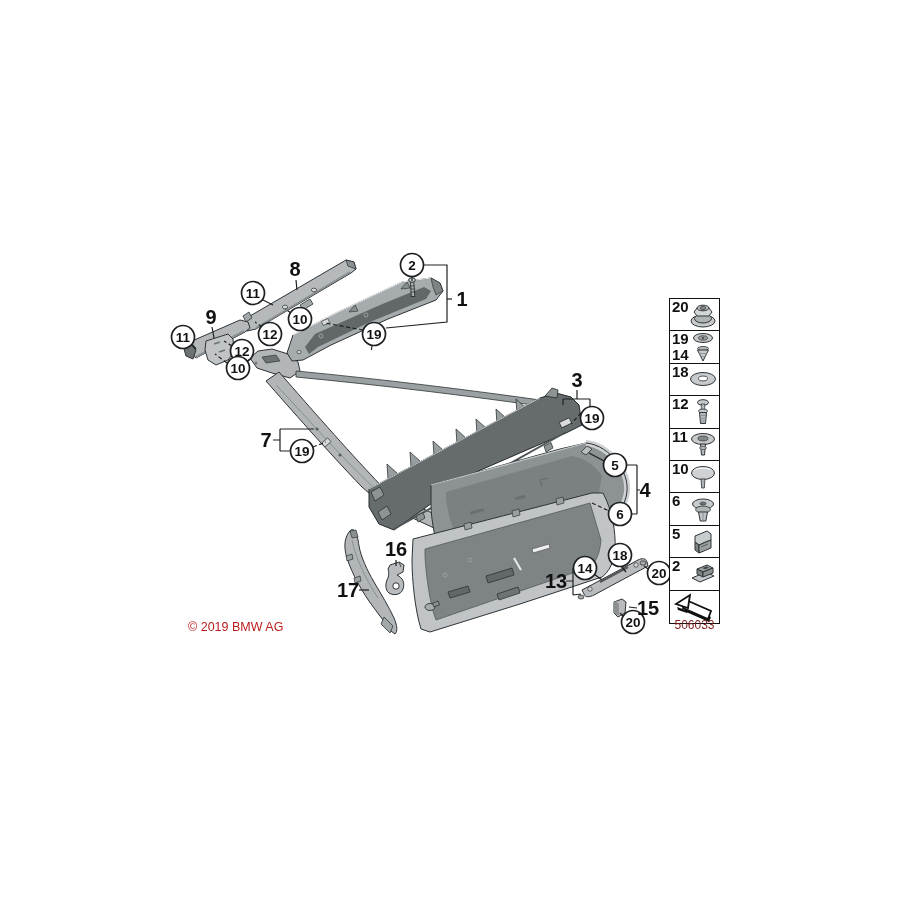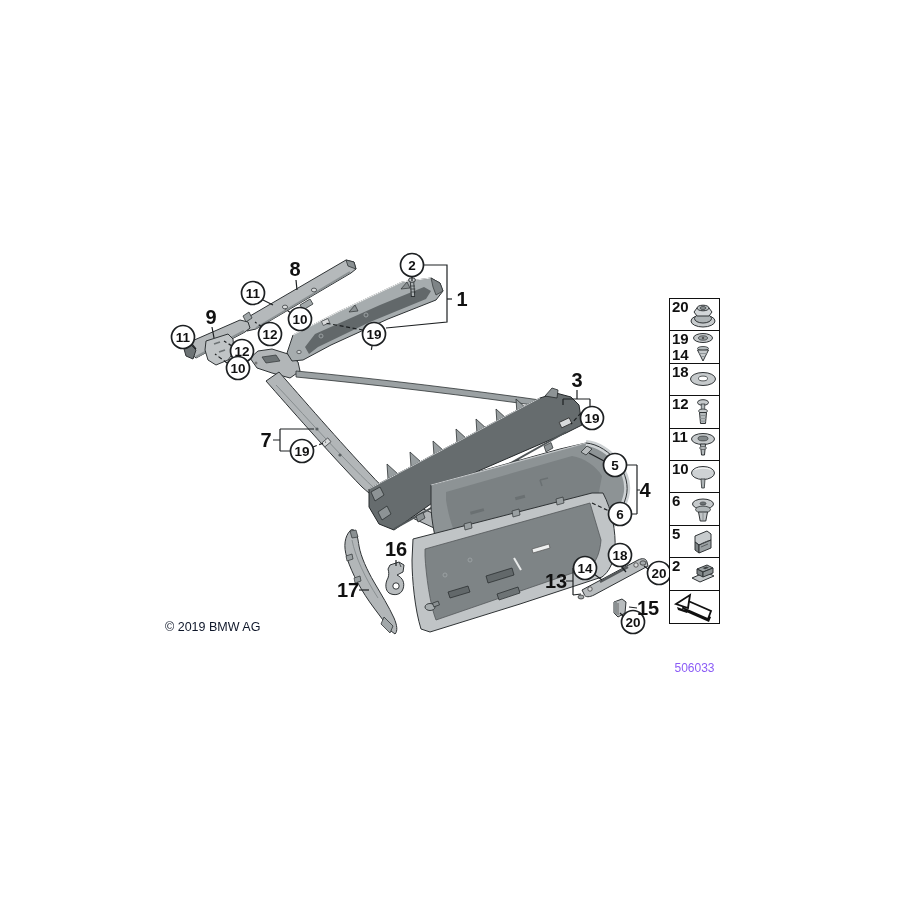"© 2019 BMW AG" #copyright { color: #0f172a -> #b91c1c; left: 165px -> 188px }
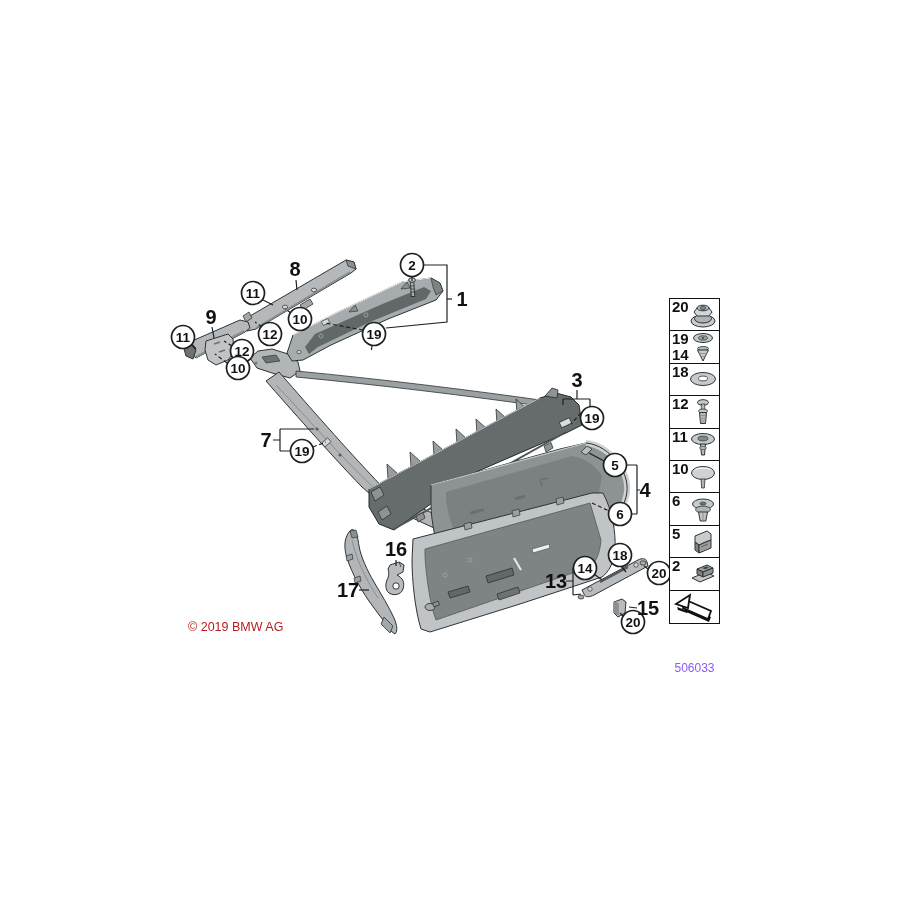"506033" #diagnum { color: #8b5cf6 -> #7f1d1d; top: 661px -> 618px }
